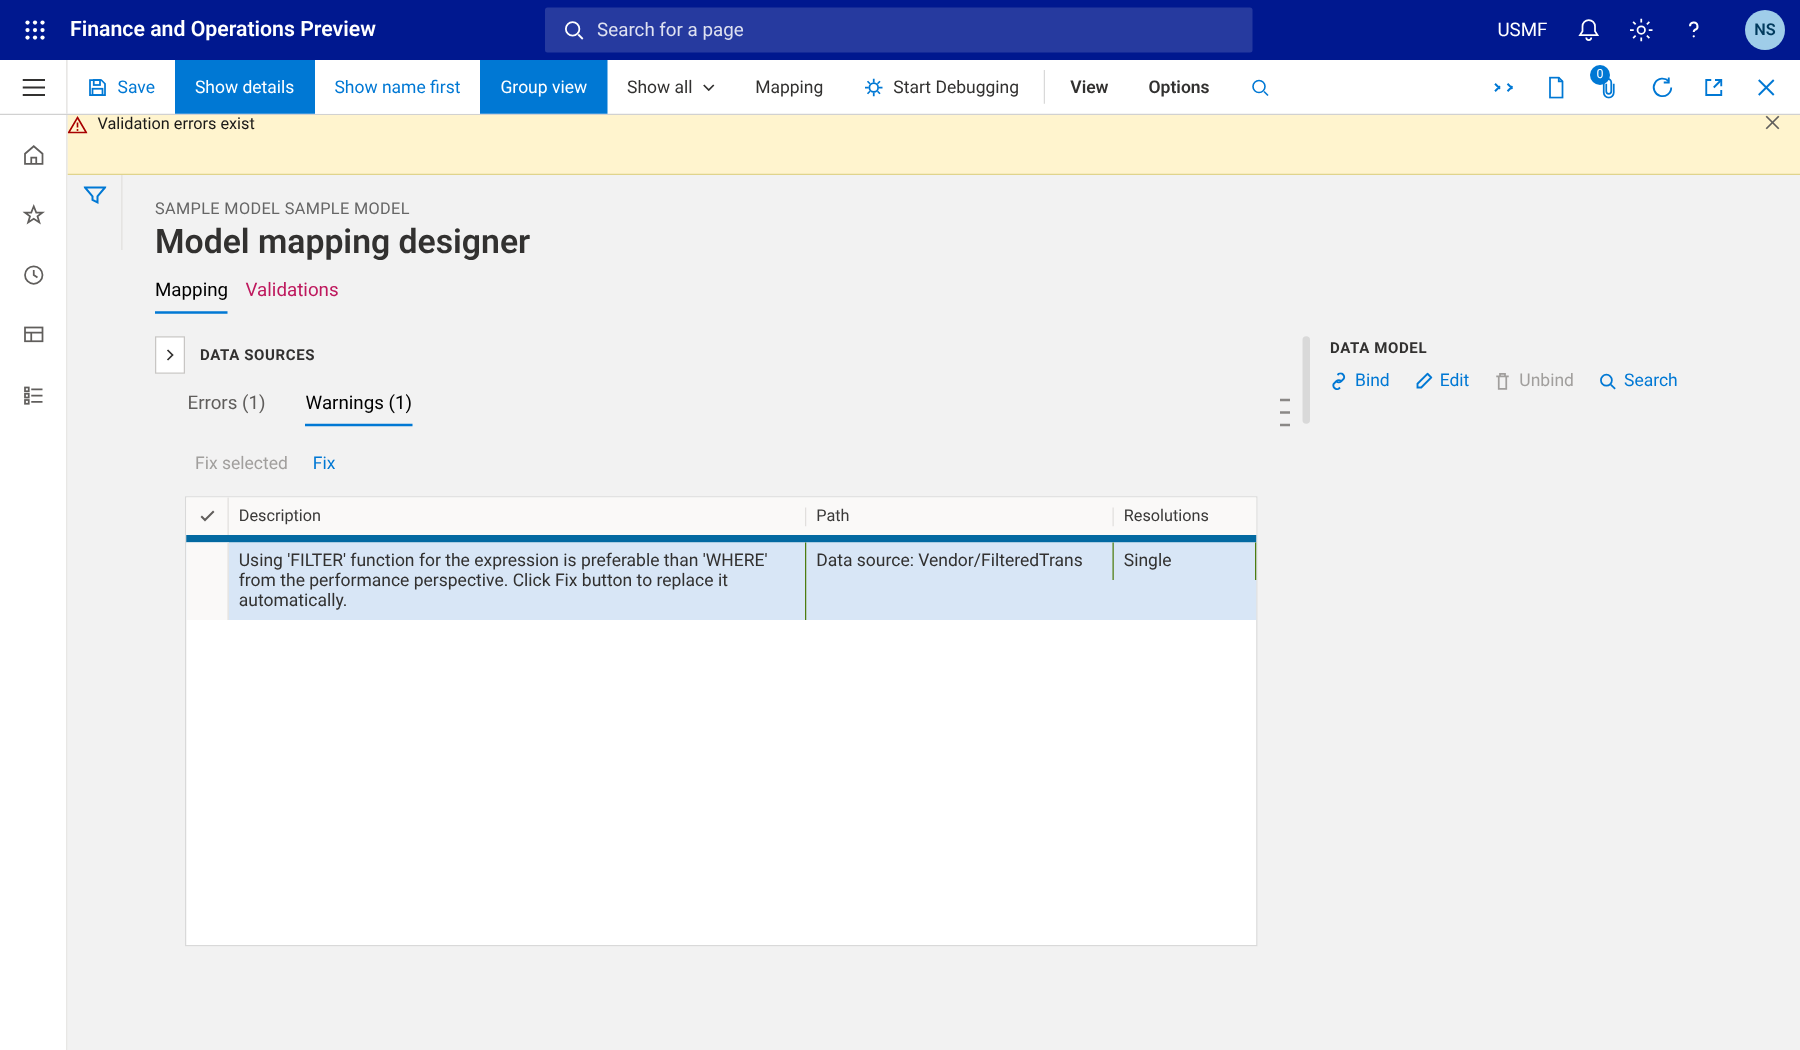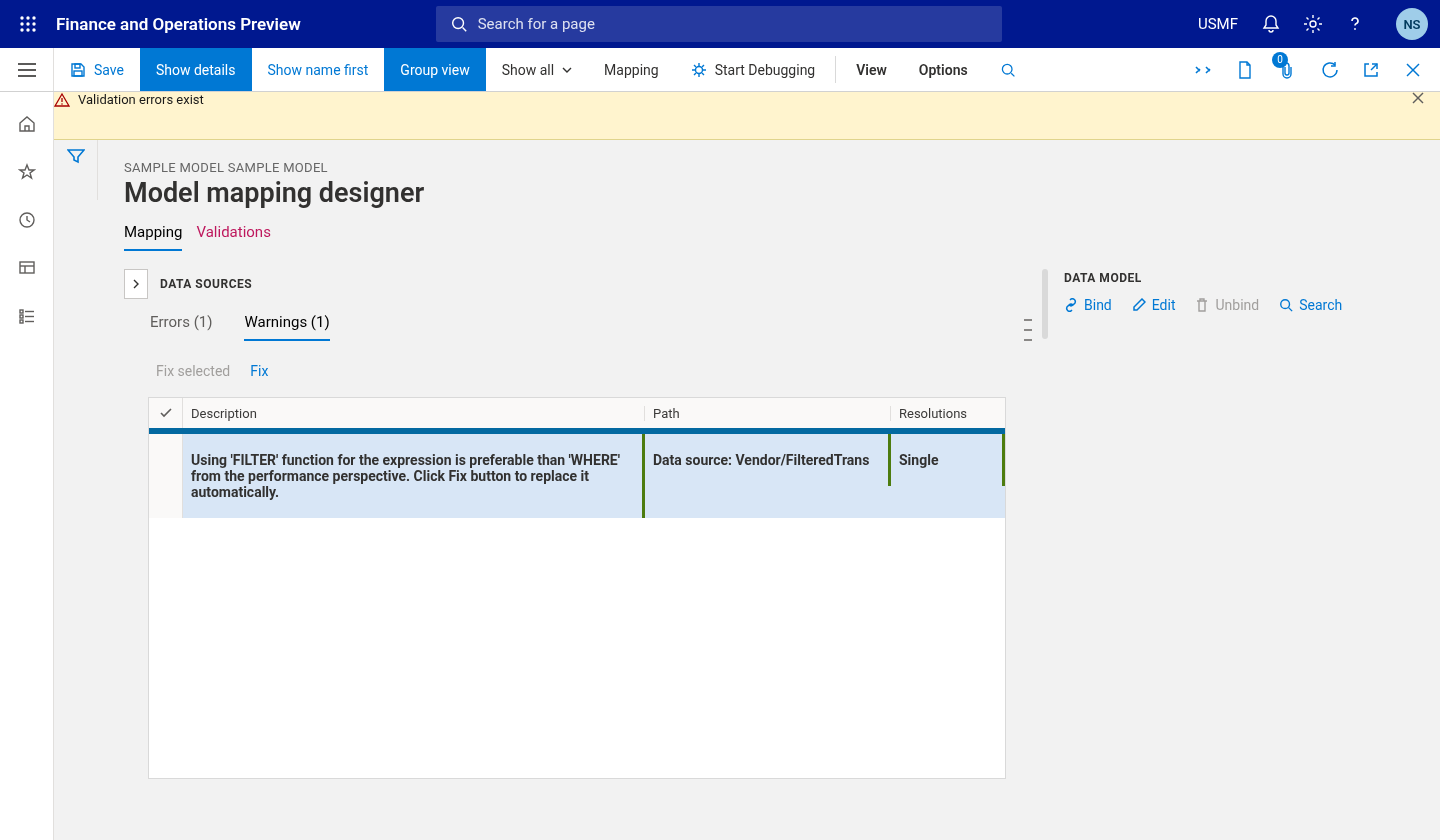"Using 'FILTER' function for the" .grid-row .cell { border-right: 3px solid #4d7c0f -> 1px solid #4d7c0f; font-weight: bold -> none; padding: 18px 8px -> 7px 8px }
